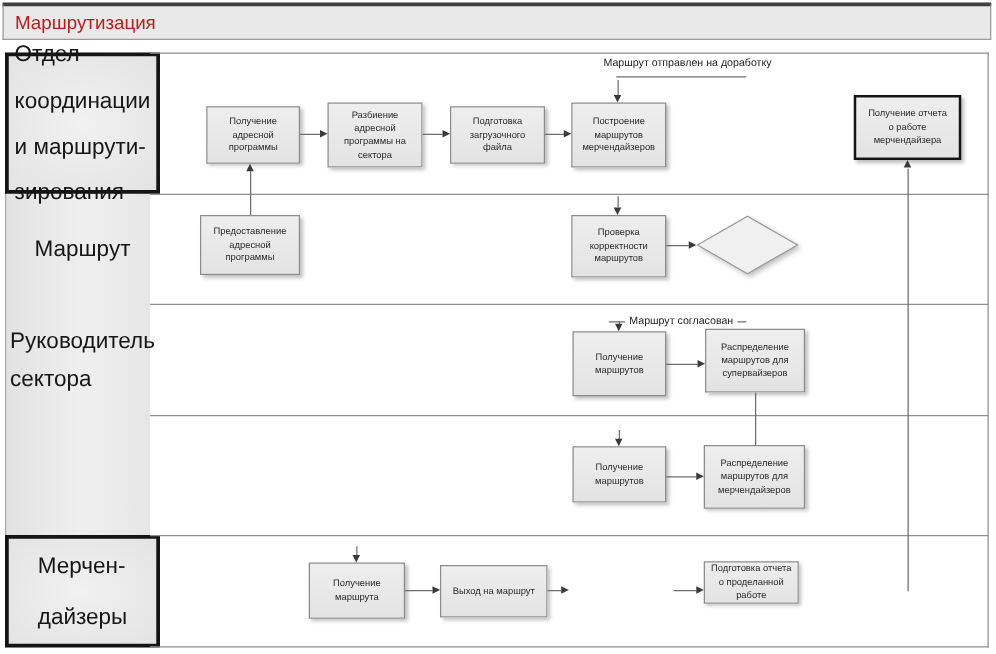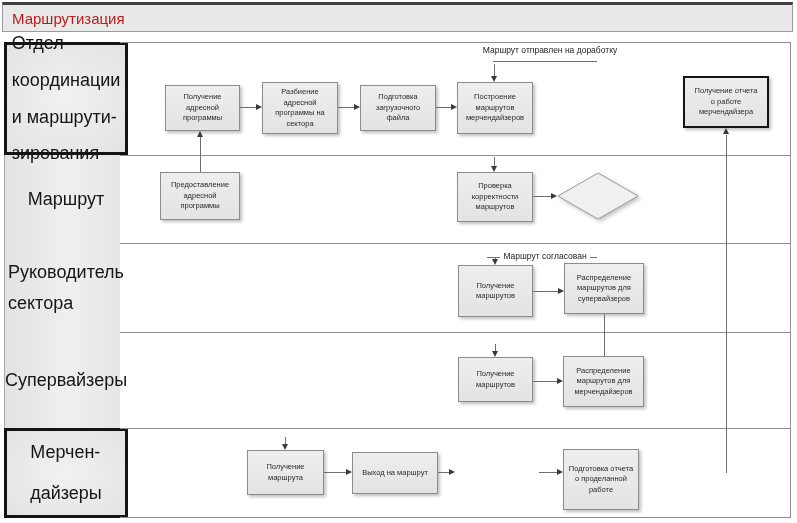"Супервайзеры" div.lane-label { html: <div>Супервайзеры</div> -> none }
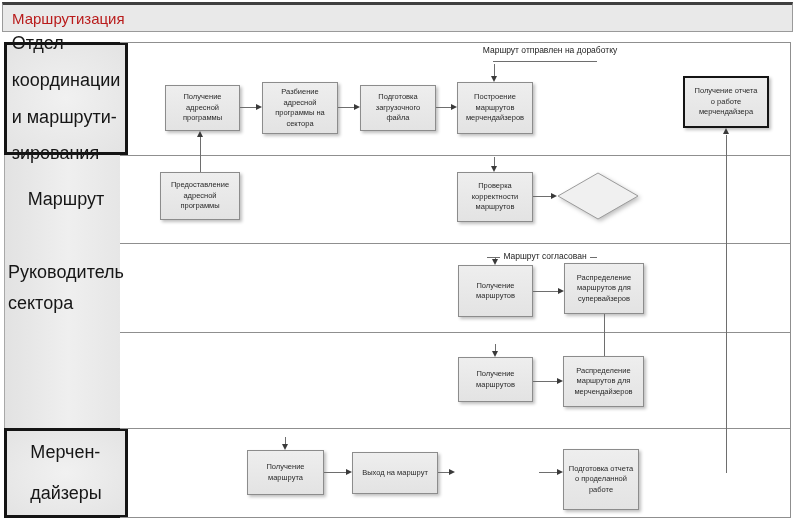"Подготовка отчета" div.node { height: 61px -> 34px }
